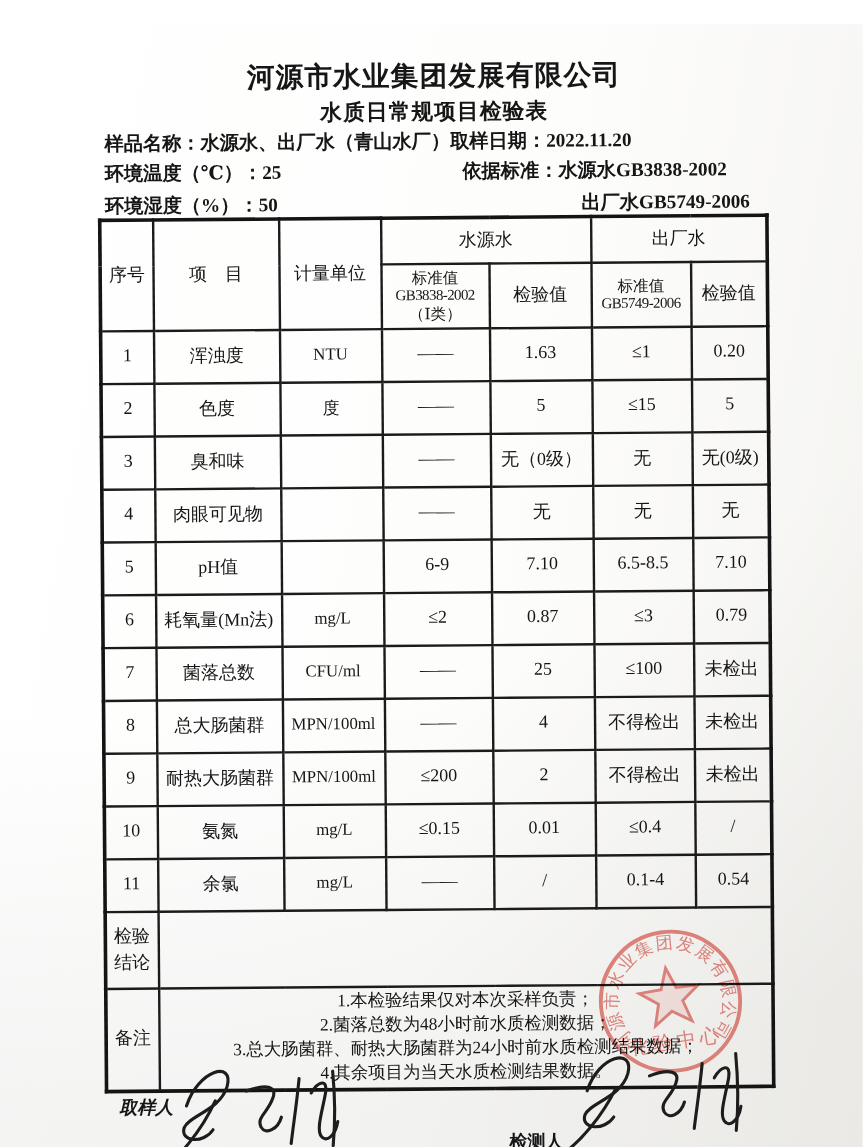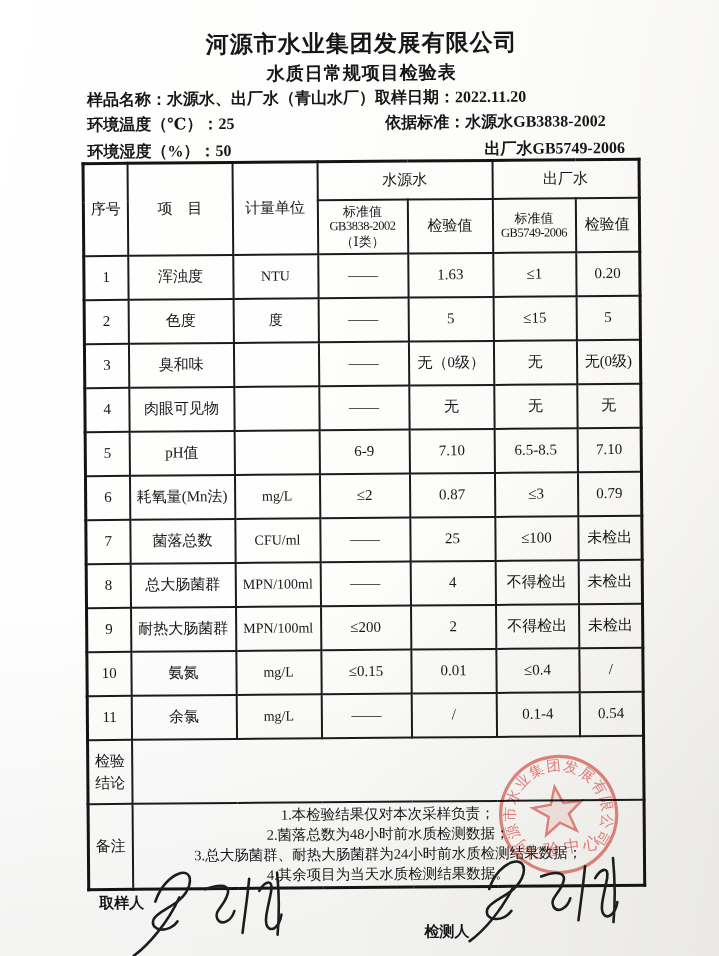"河源市水业集团发展有限公司" .paper { margin-top: none -> 20px }
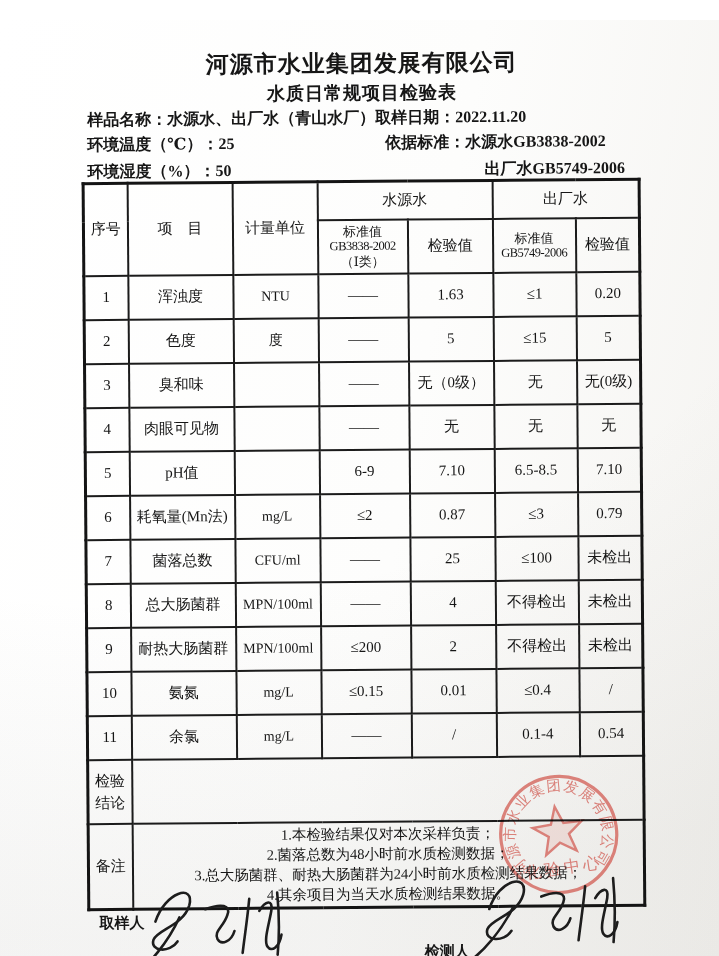"取样人" .sig-label.sampler { font-style: none -> italic }
